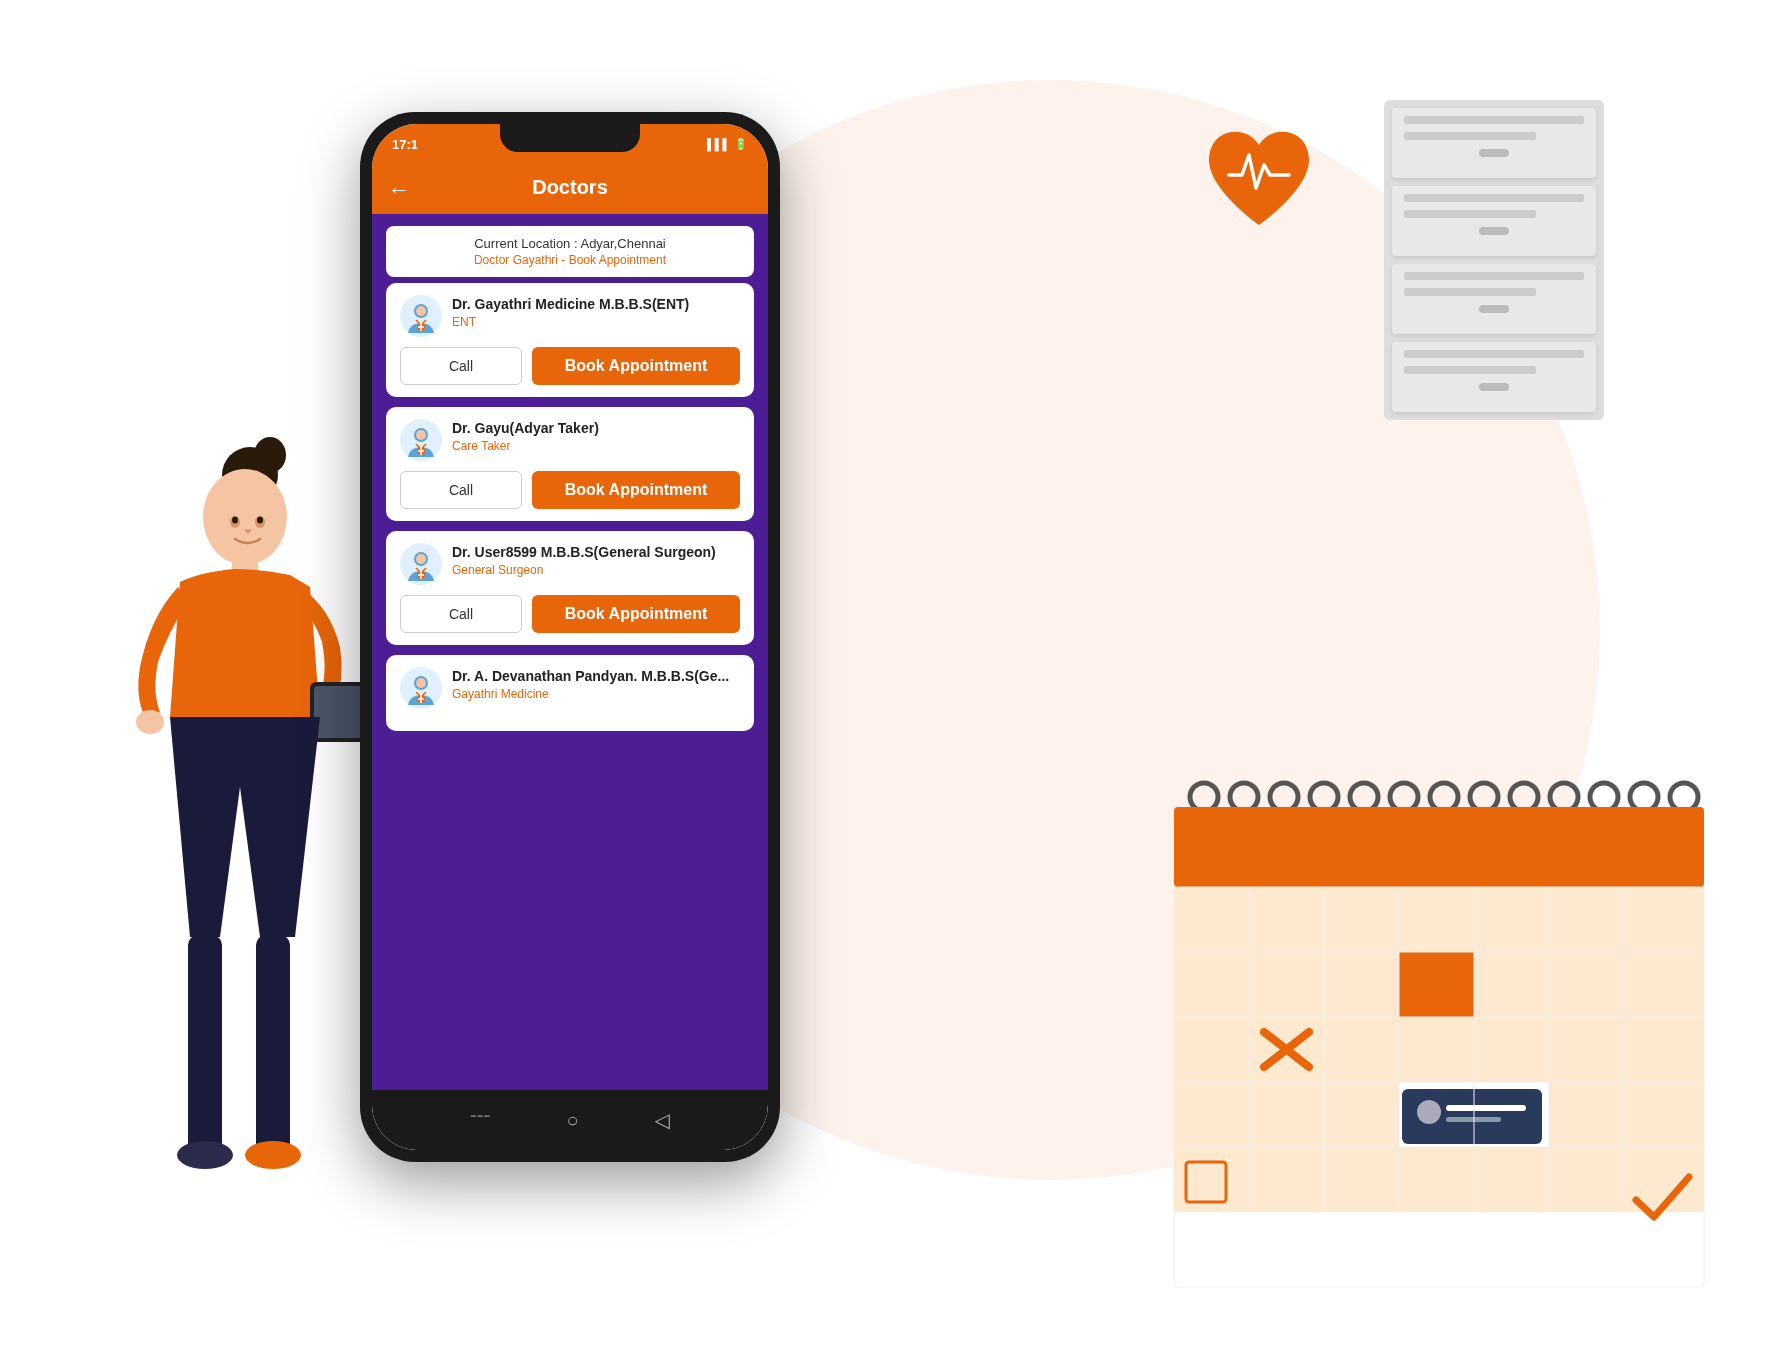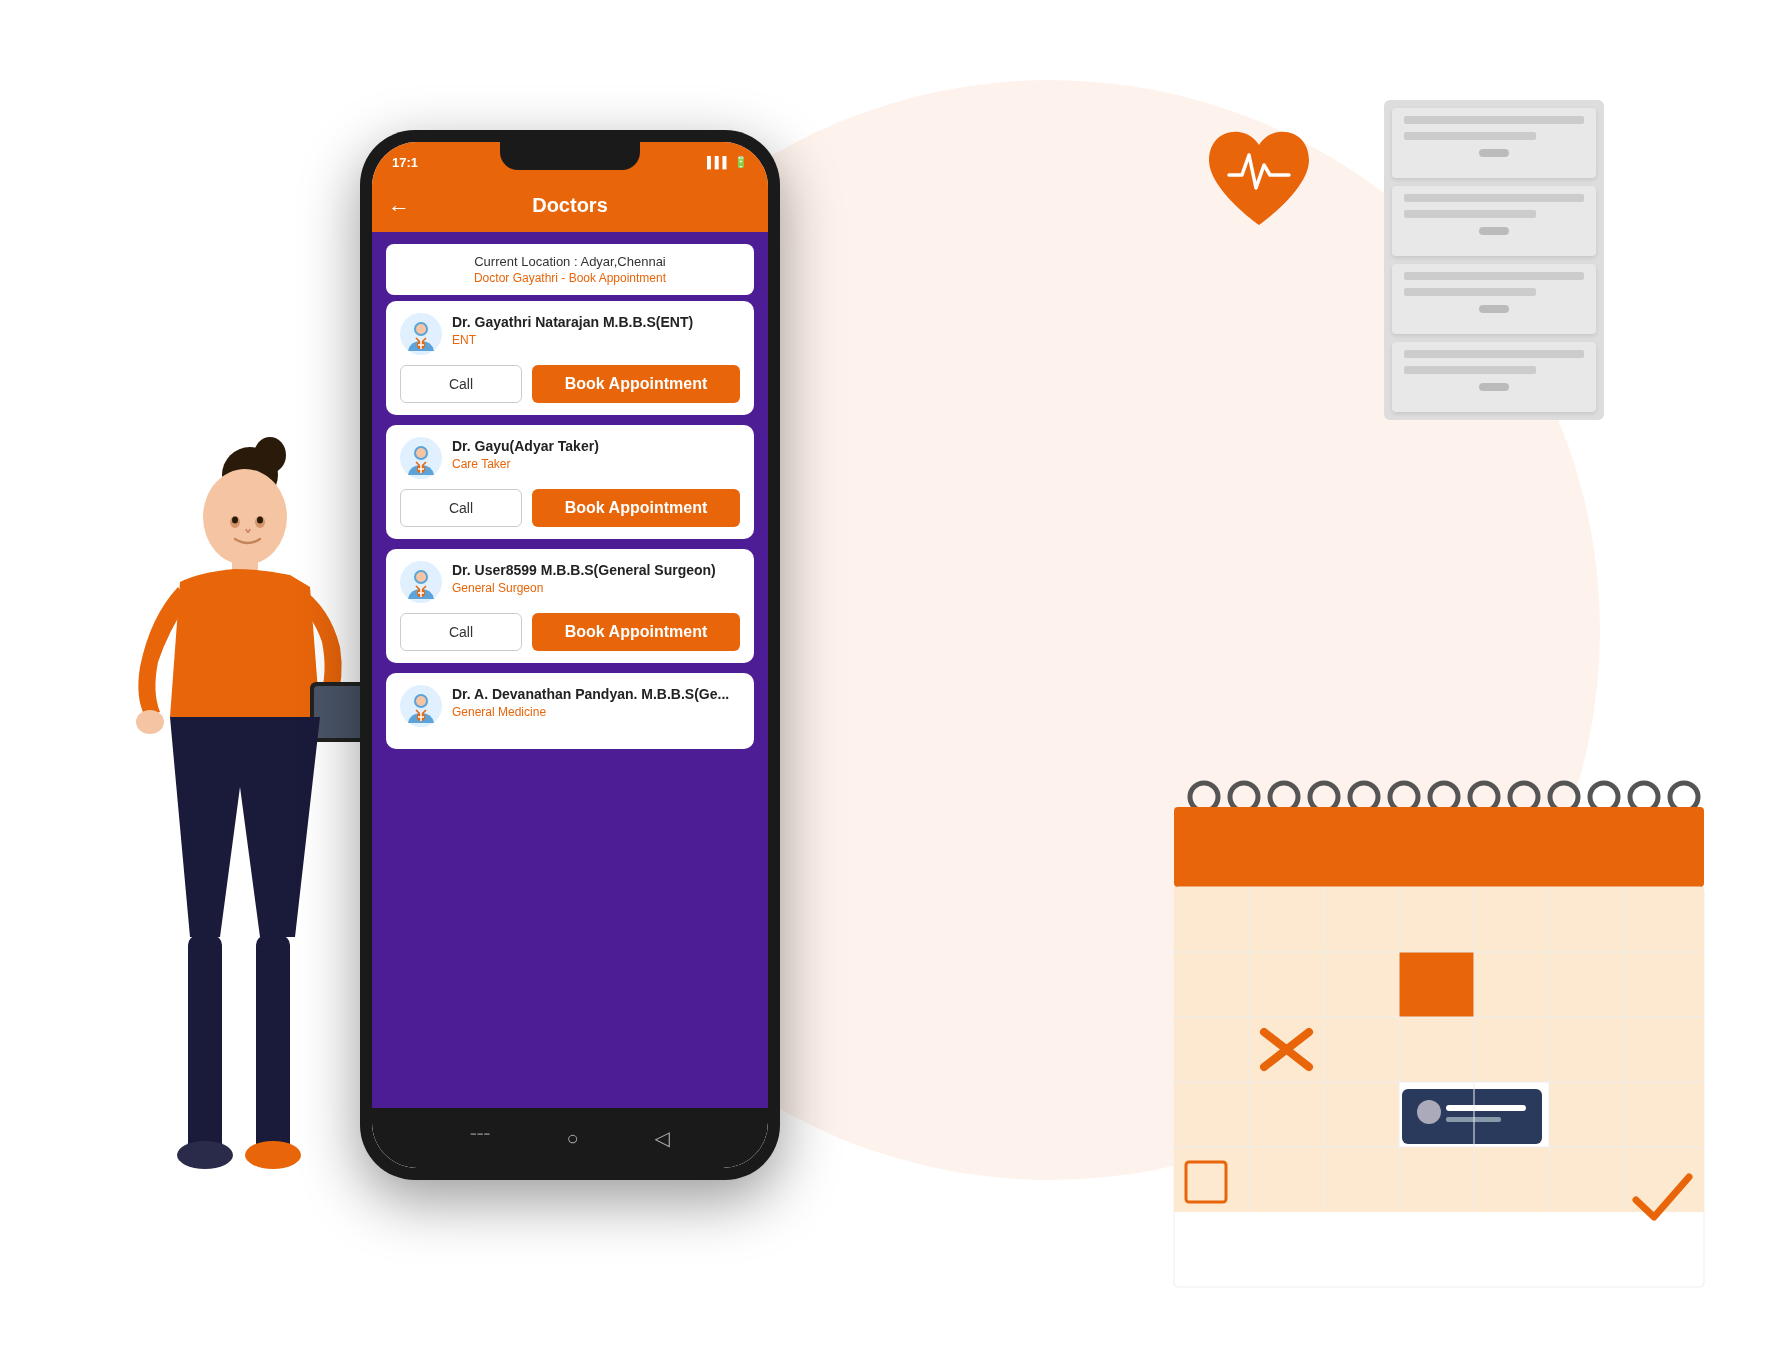"17:1" .phone-wrapper { top: 130px -> 112px }
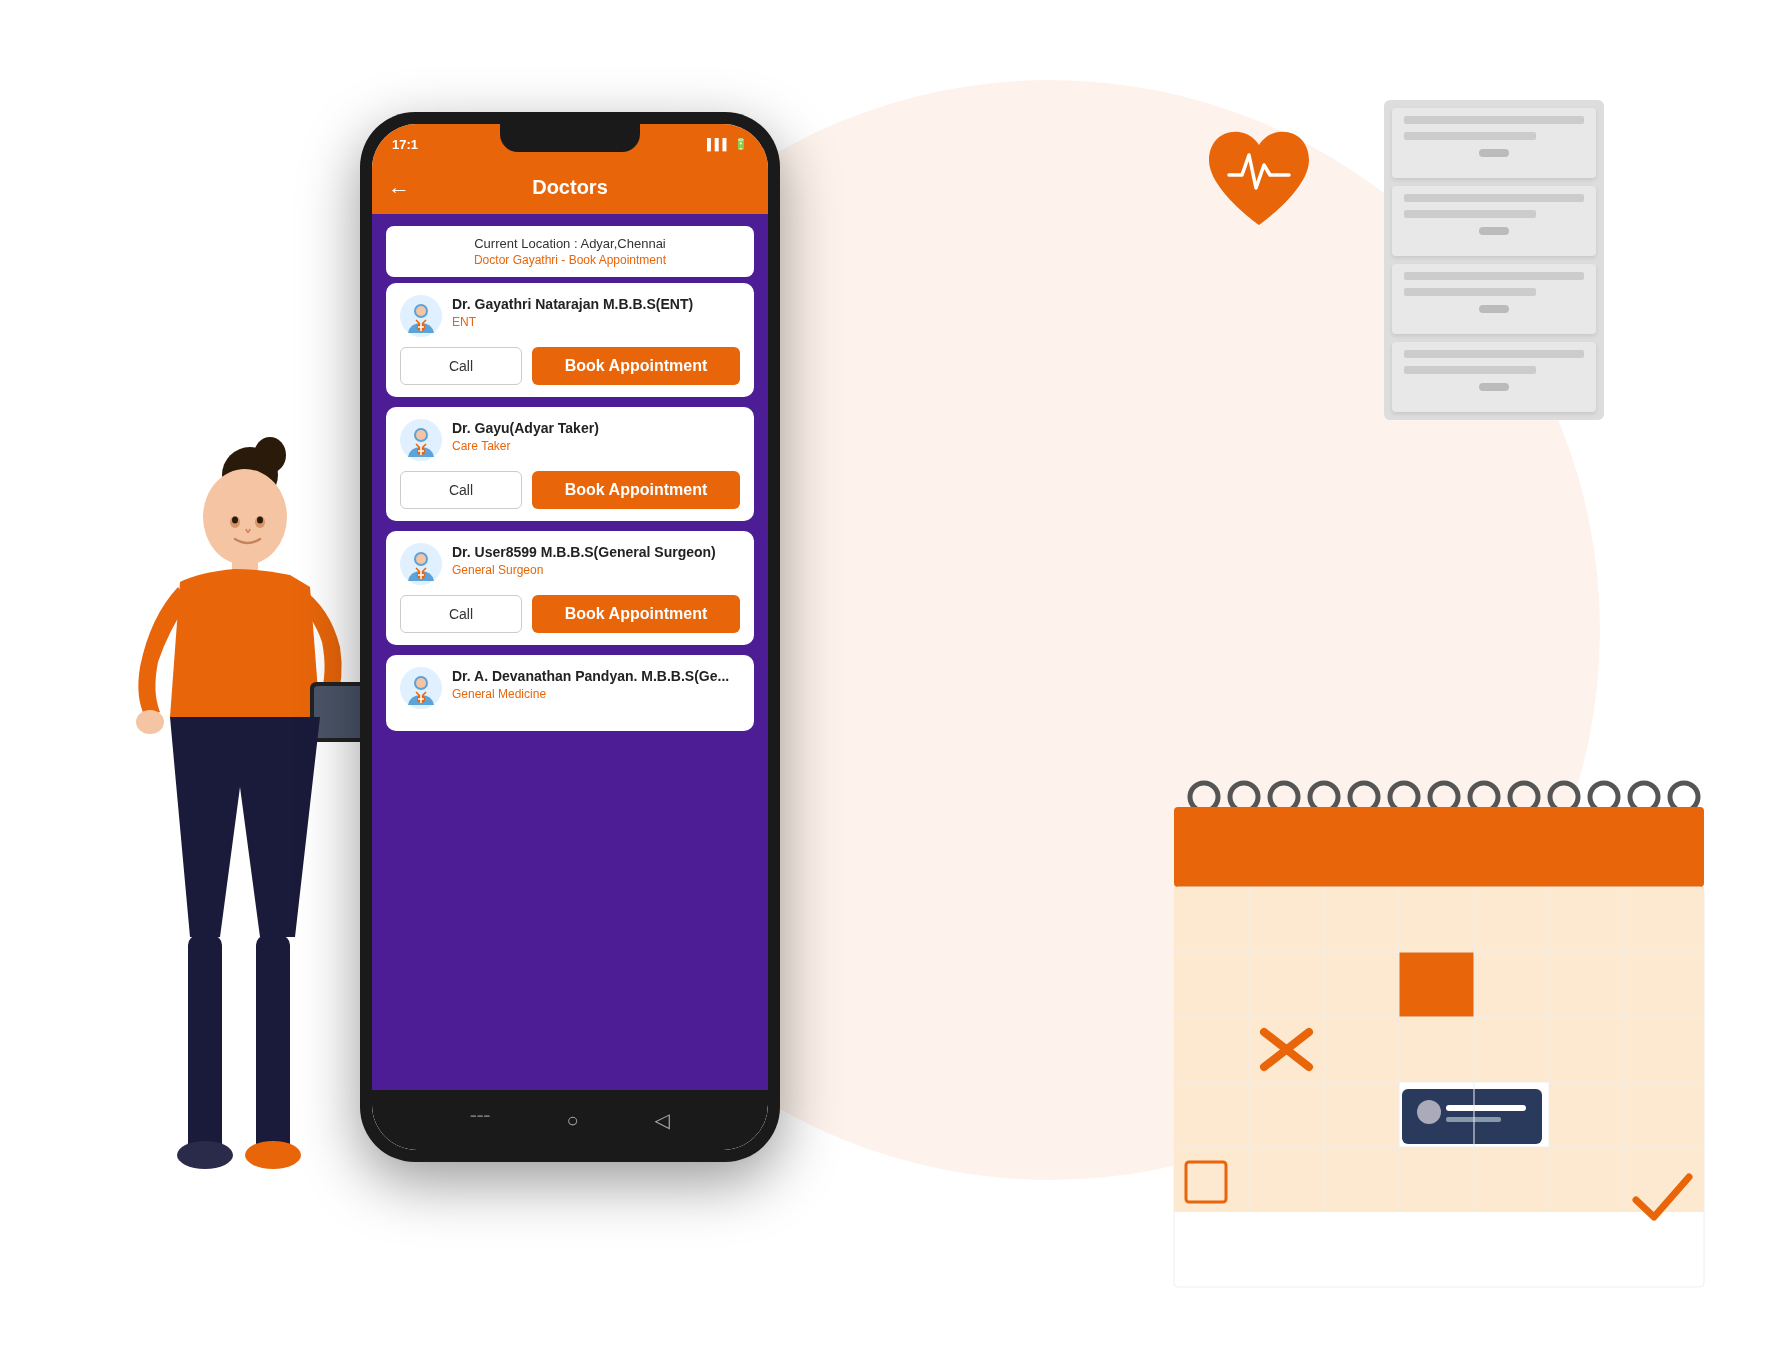"Dr. Gayathri Natarajan M.B.B.S(ENT)" div.doctor-name { text: Natarajan -> Medicine }
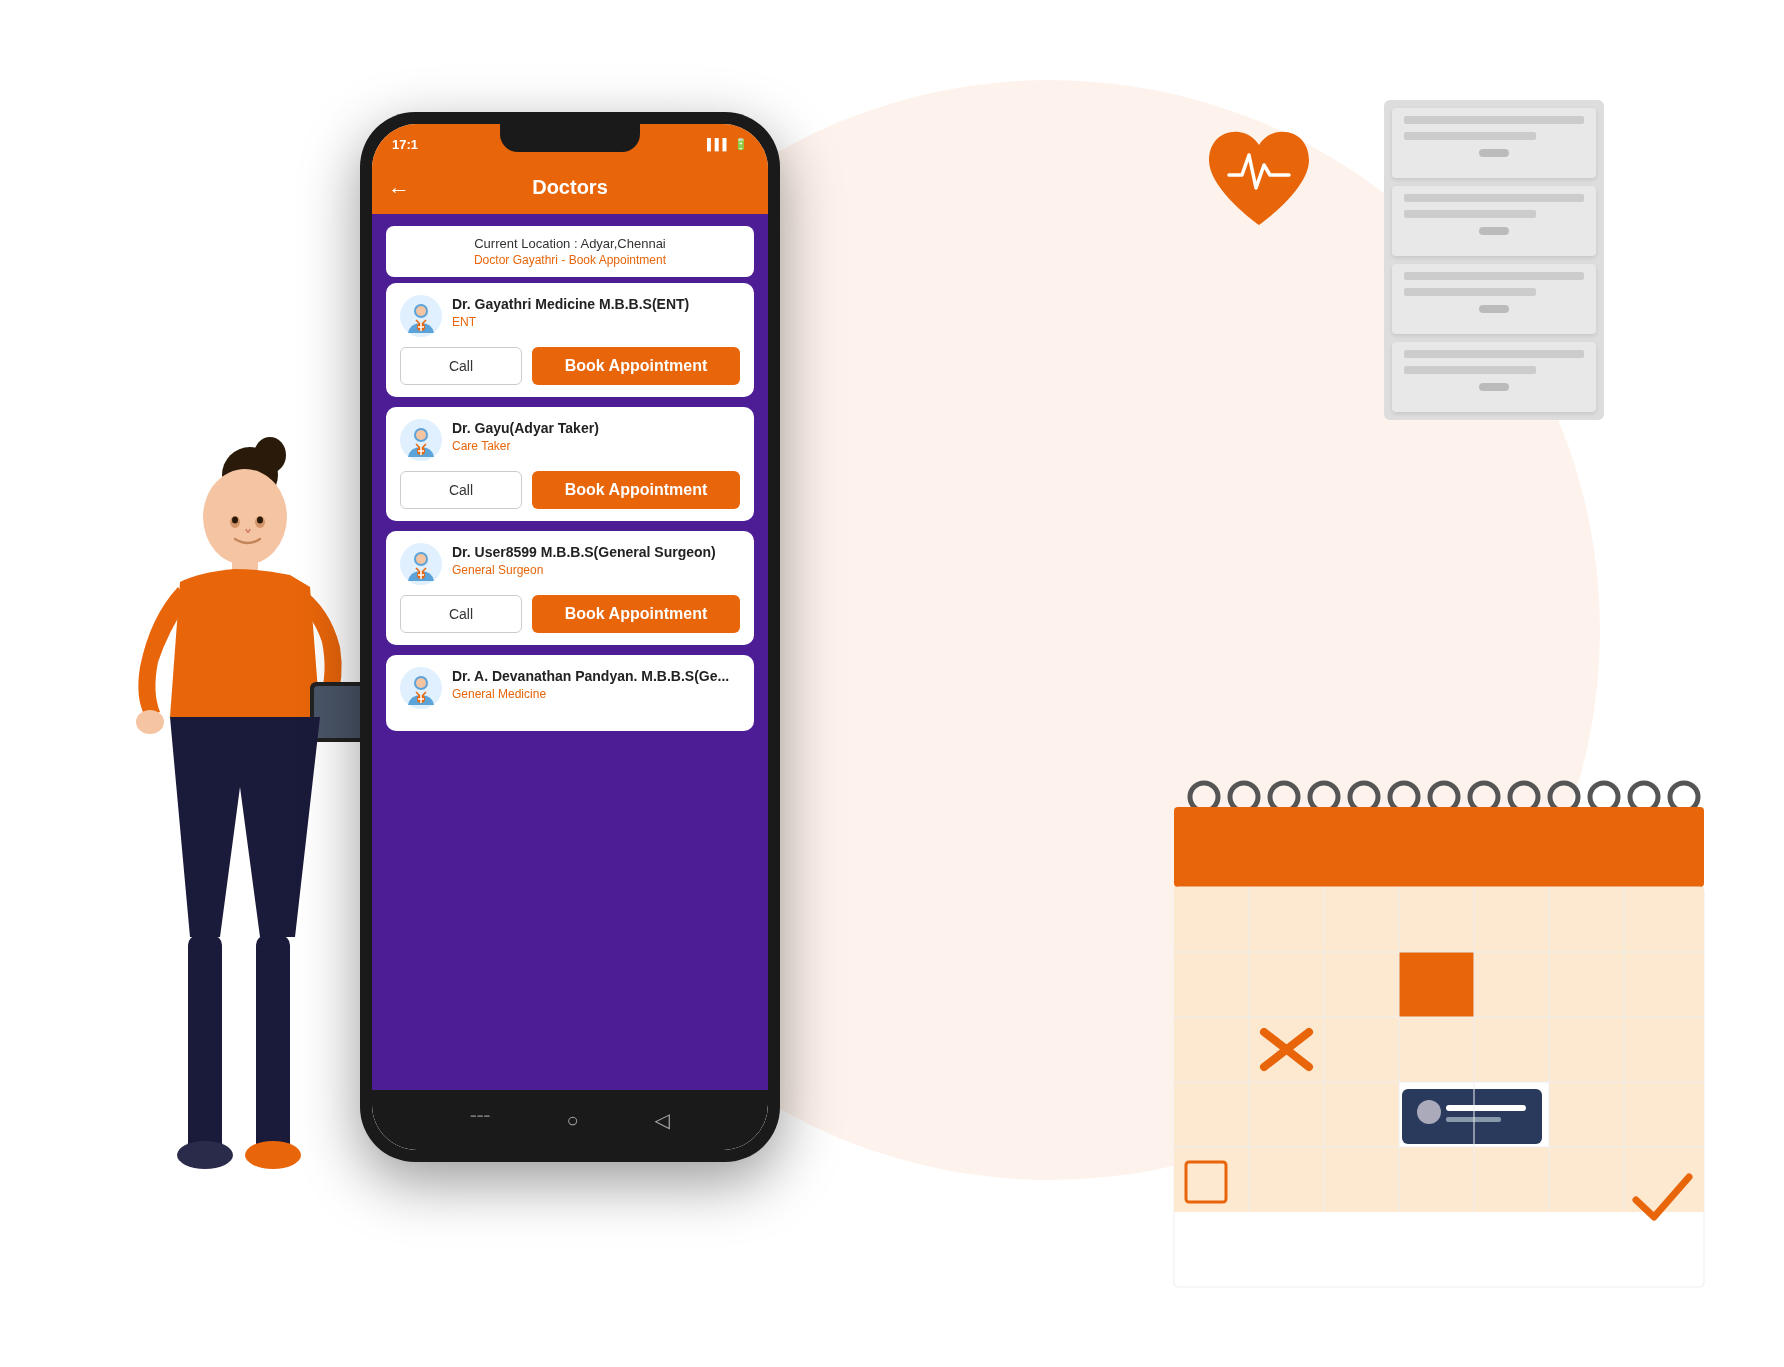"General Medicine" div.doctor-specialty { text: General -> Gayathri }
